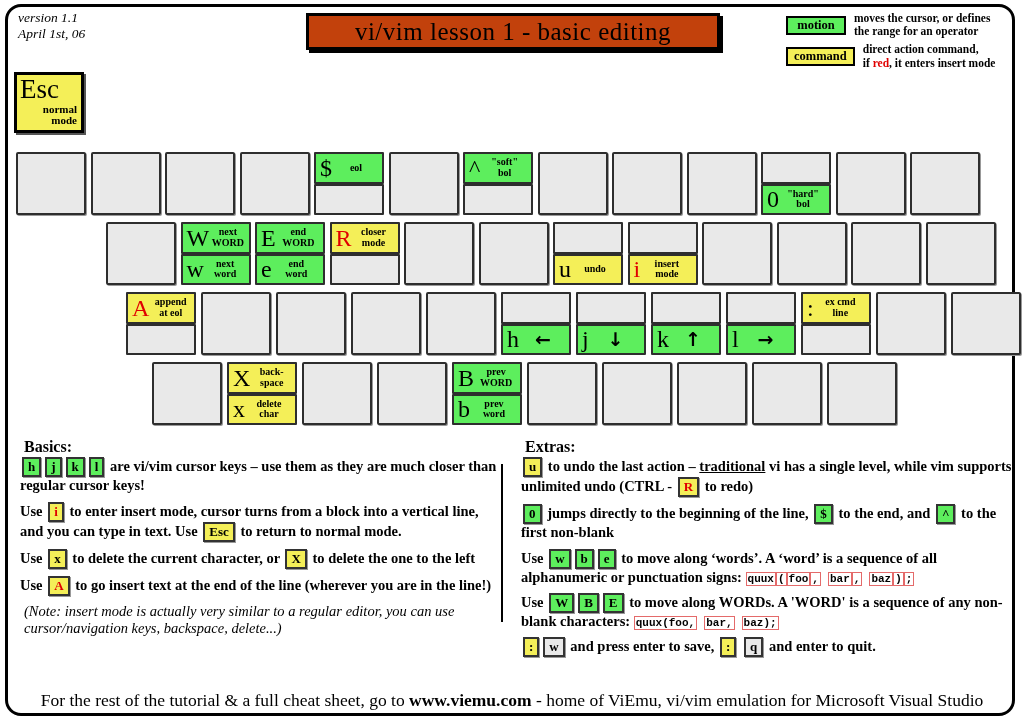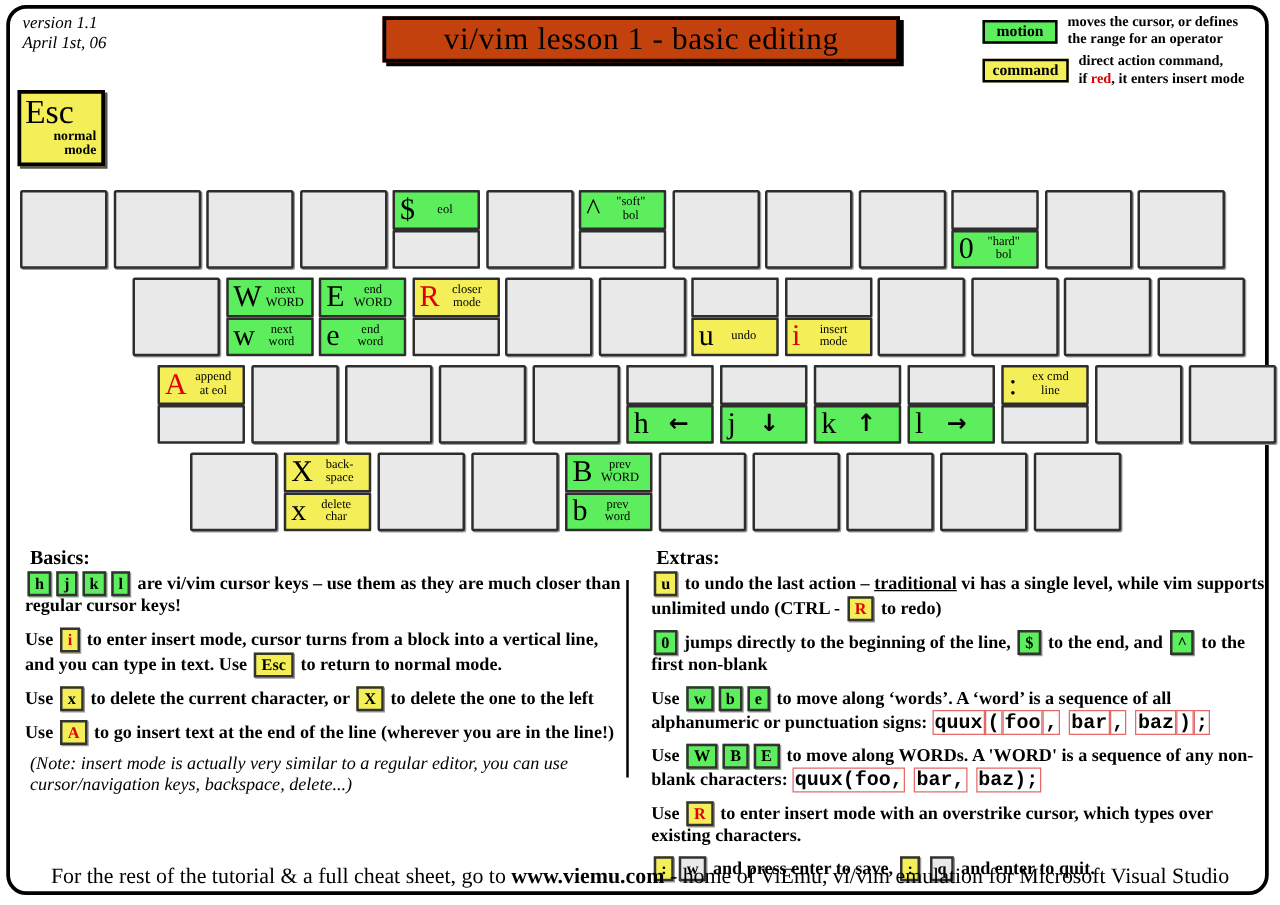"eol" .half .lbl { font-weight: normal -> bold }
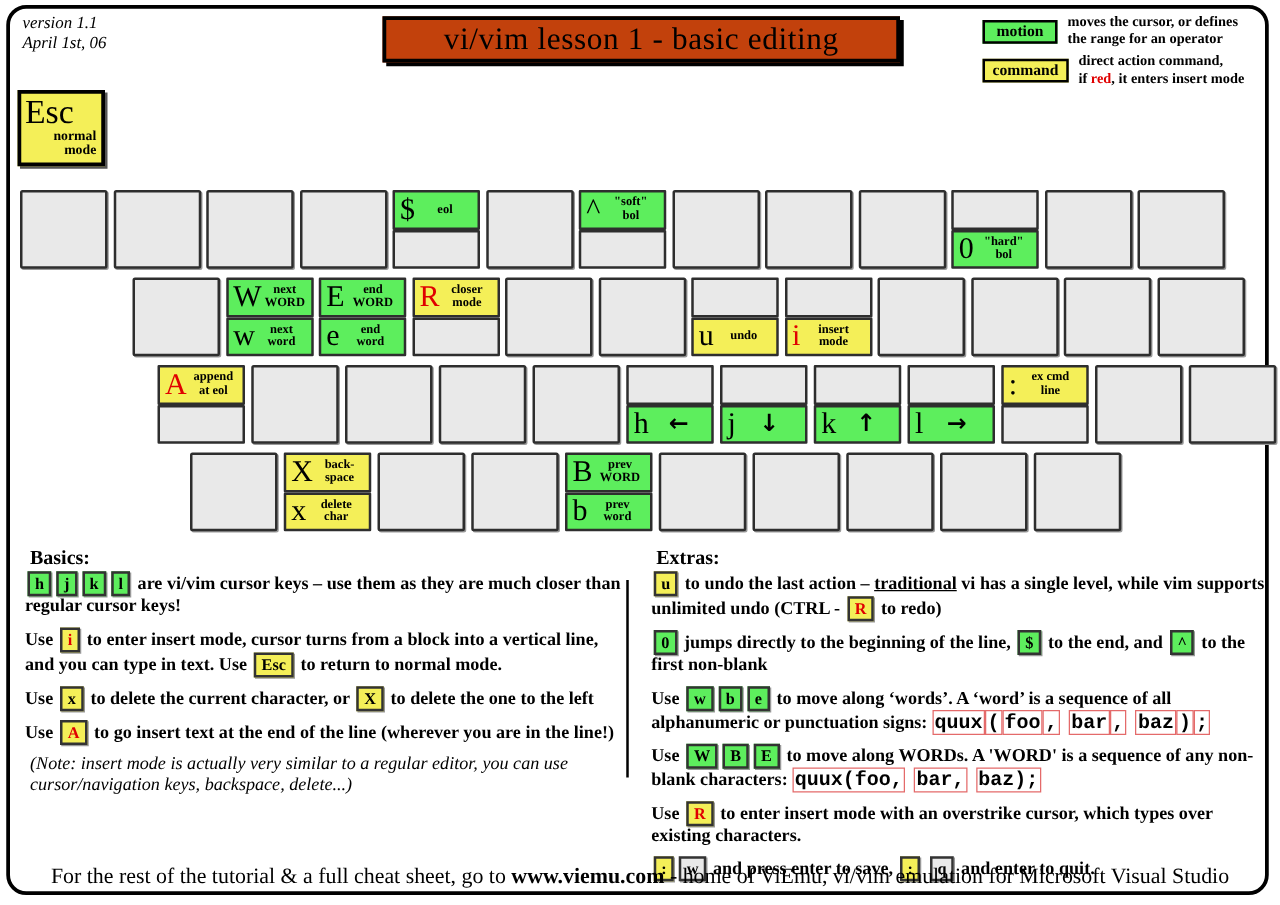"quux ( foo , bar" .code { font-size: 16px -> 11px }
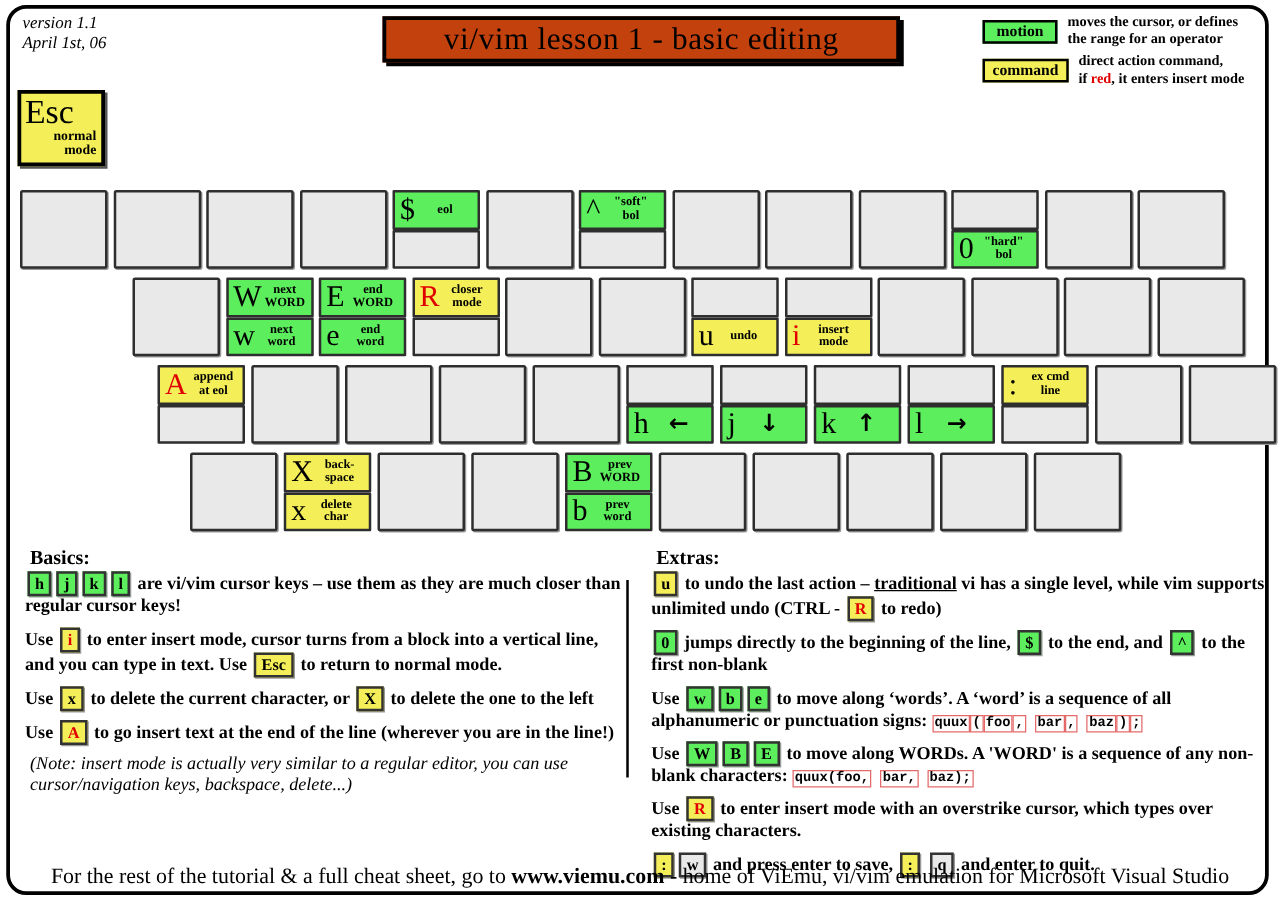"Use R to enter insert" div.item { html: <div><span>Use </span><span>R</span><span> to enter insert mode with an overstrike cursor, which types over existing characters.</span></div> -> none }
